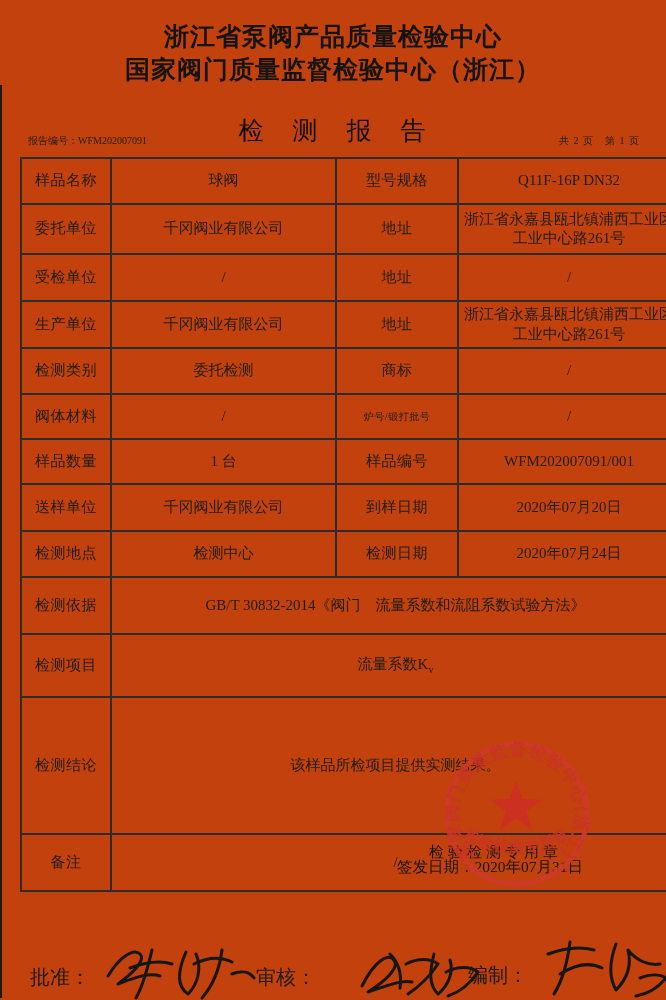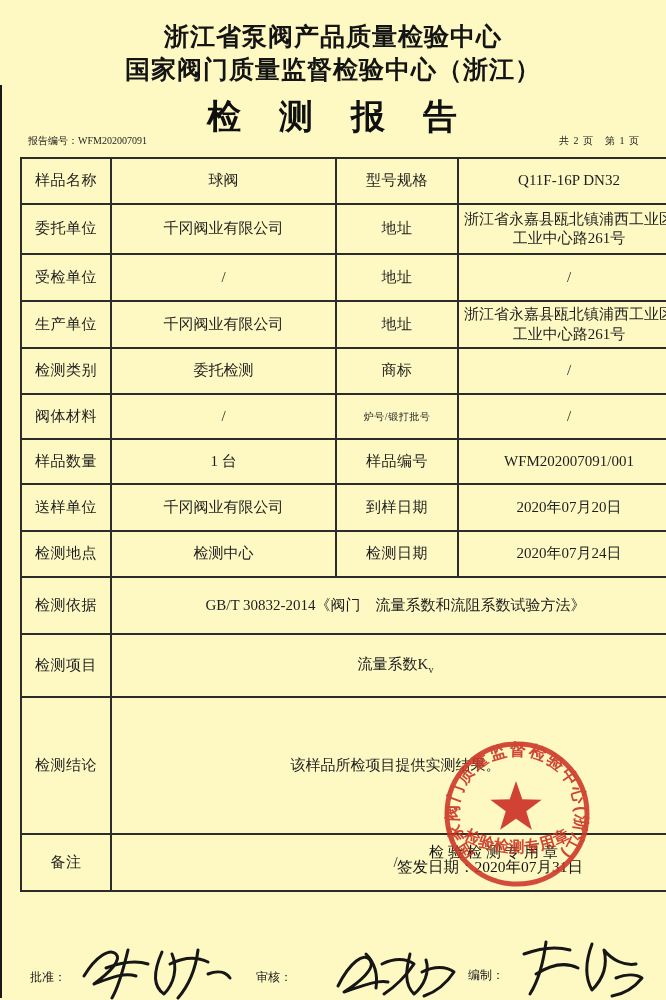"浙江省泵阀产品质量检验中心" .page { background: #fef9c3 -> #c2410c }
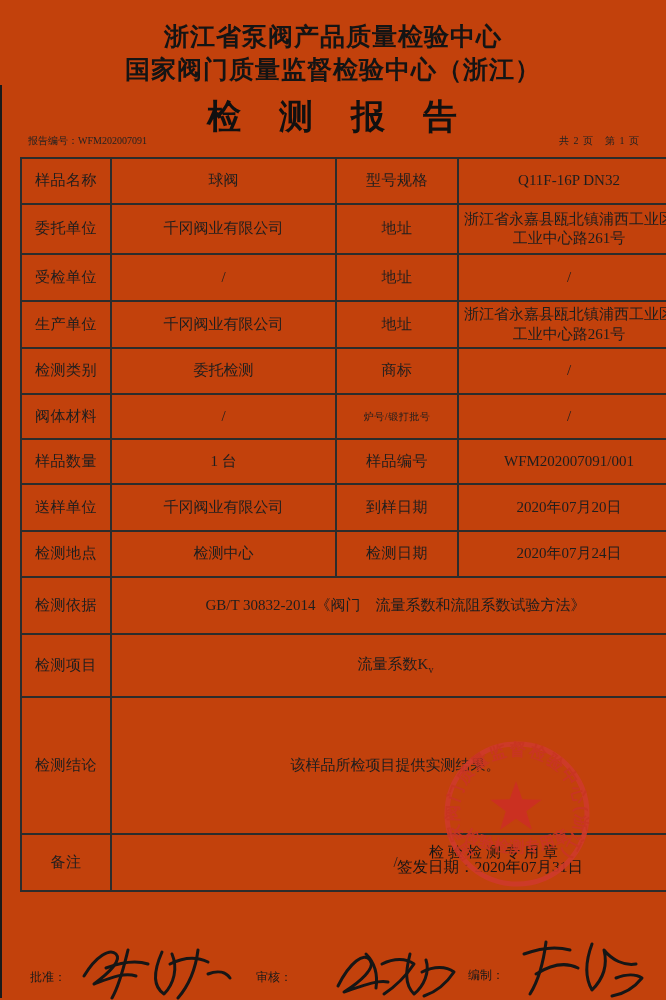"检 测 报 告" .report-title { font-size: 34px -> 25px; font-weight: bold -> normal; margin-top: 8px -> 28px }
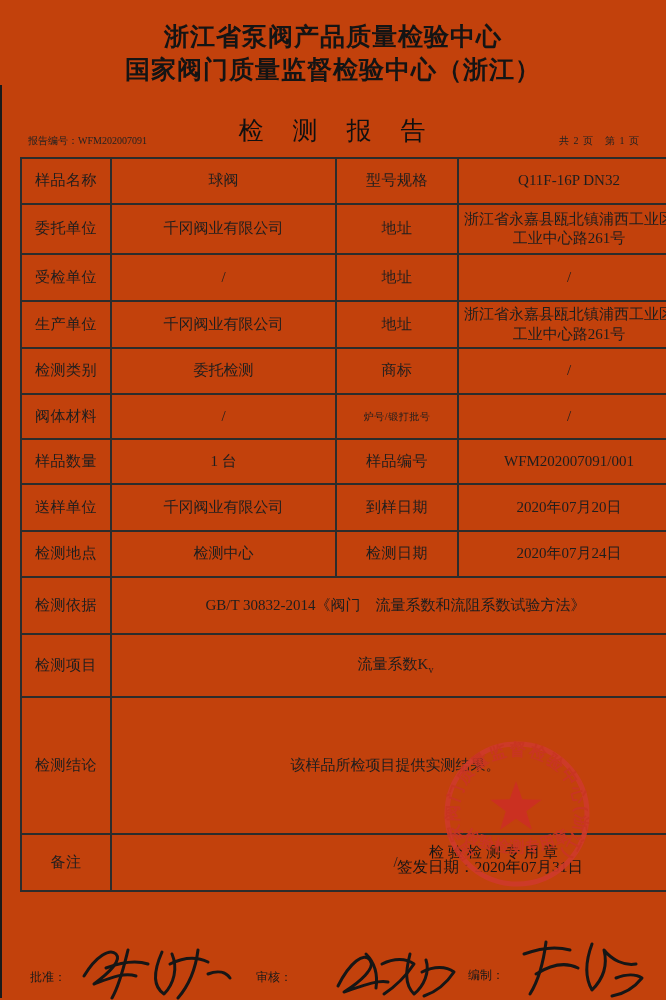"批准：" .sig-label { font-size: 12px -> 20px }
